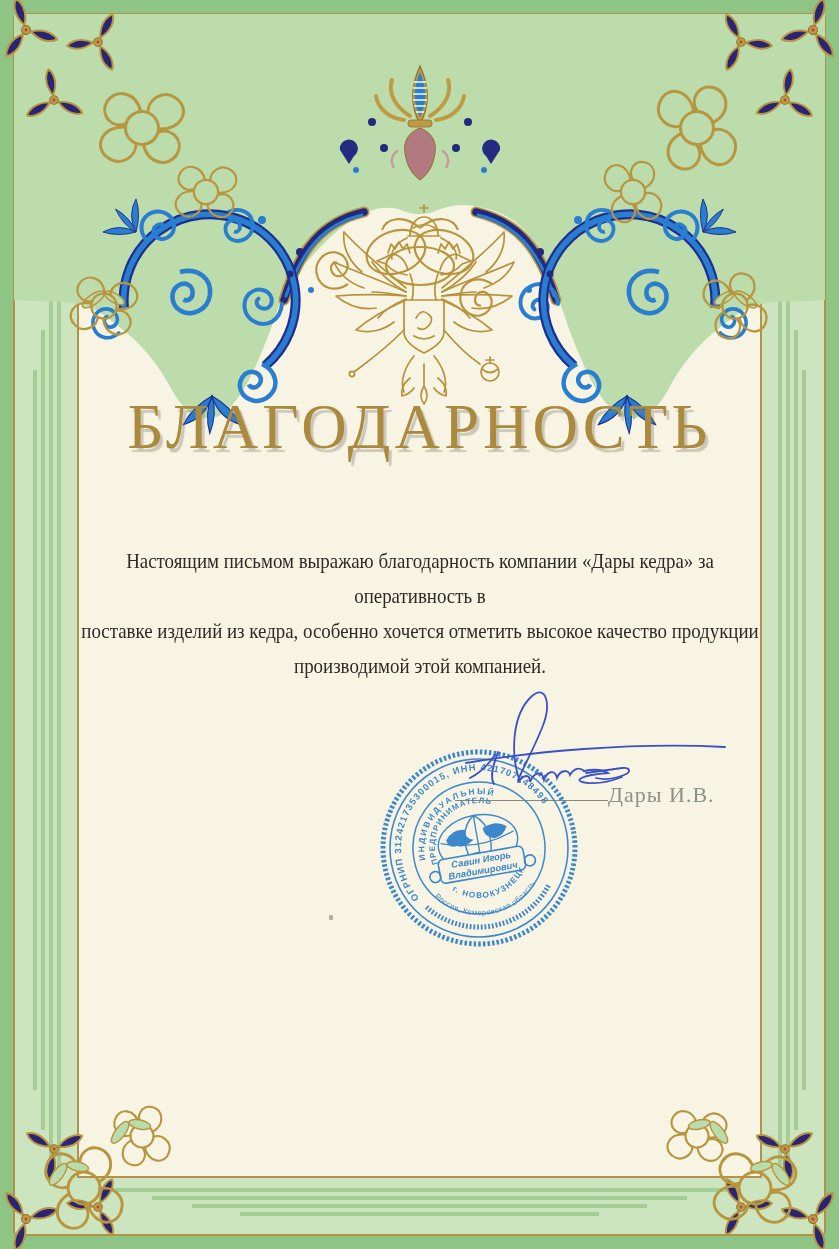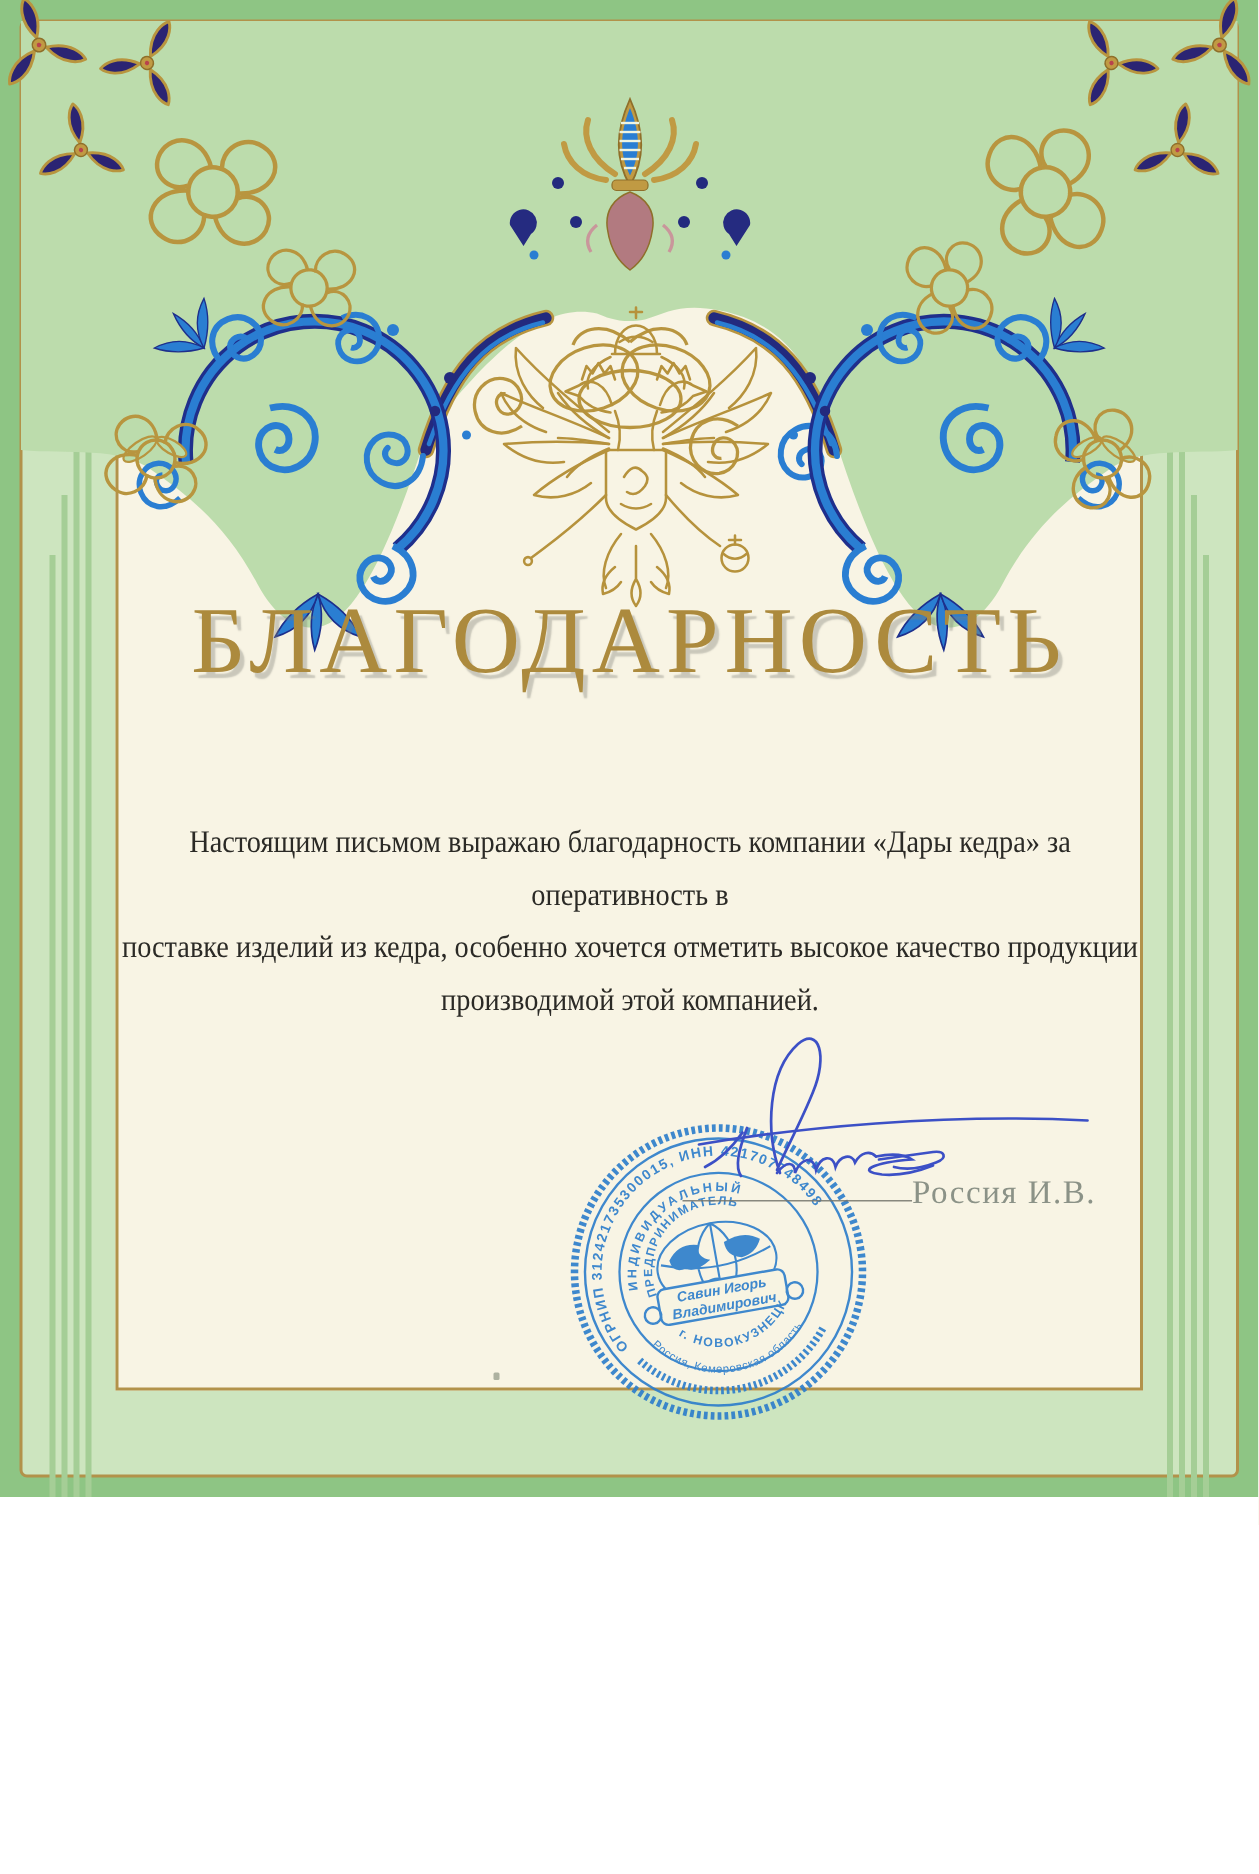"БЛАГОДАРНОСТЬ" .cert { height: 998px -> 1249px }
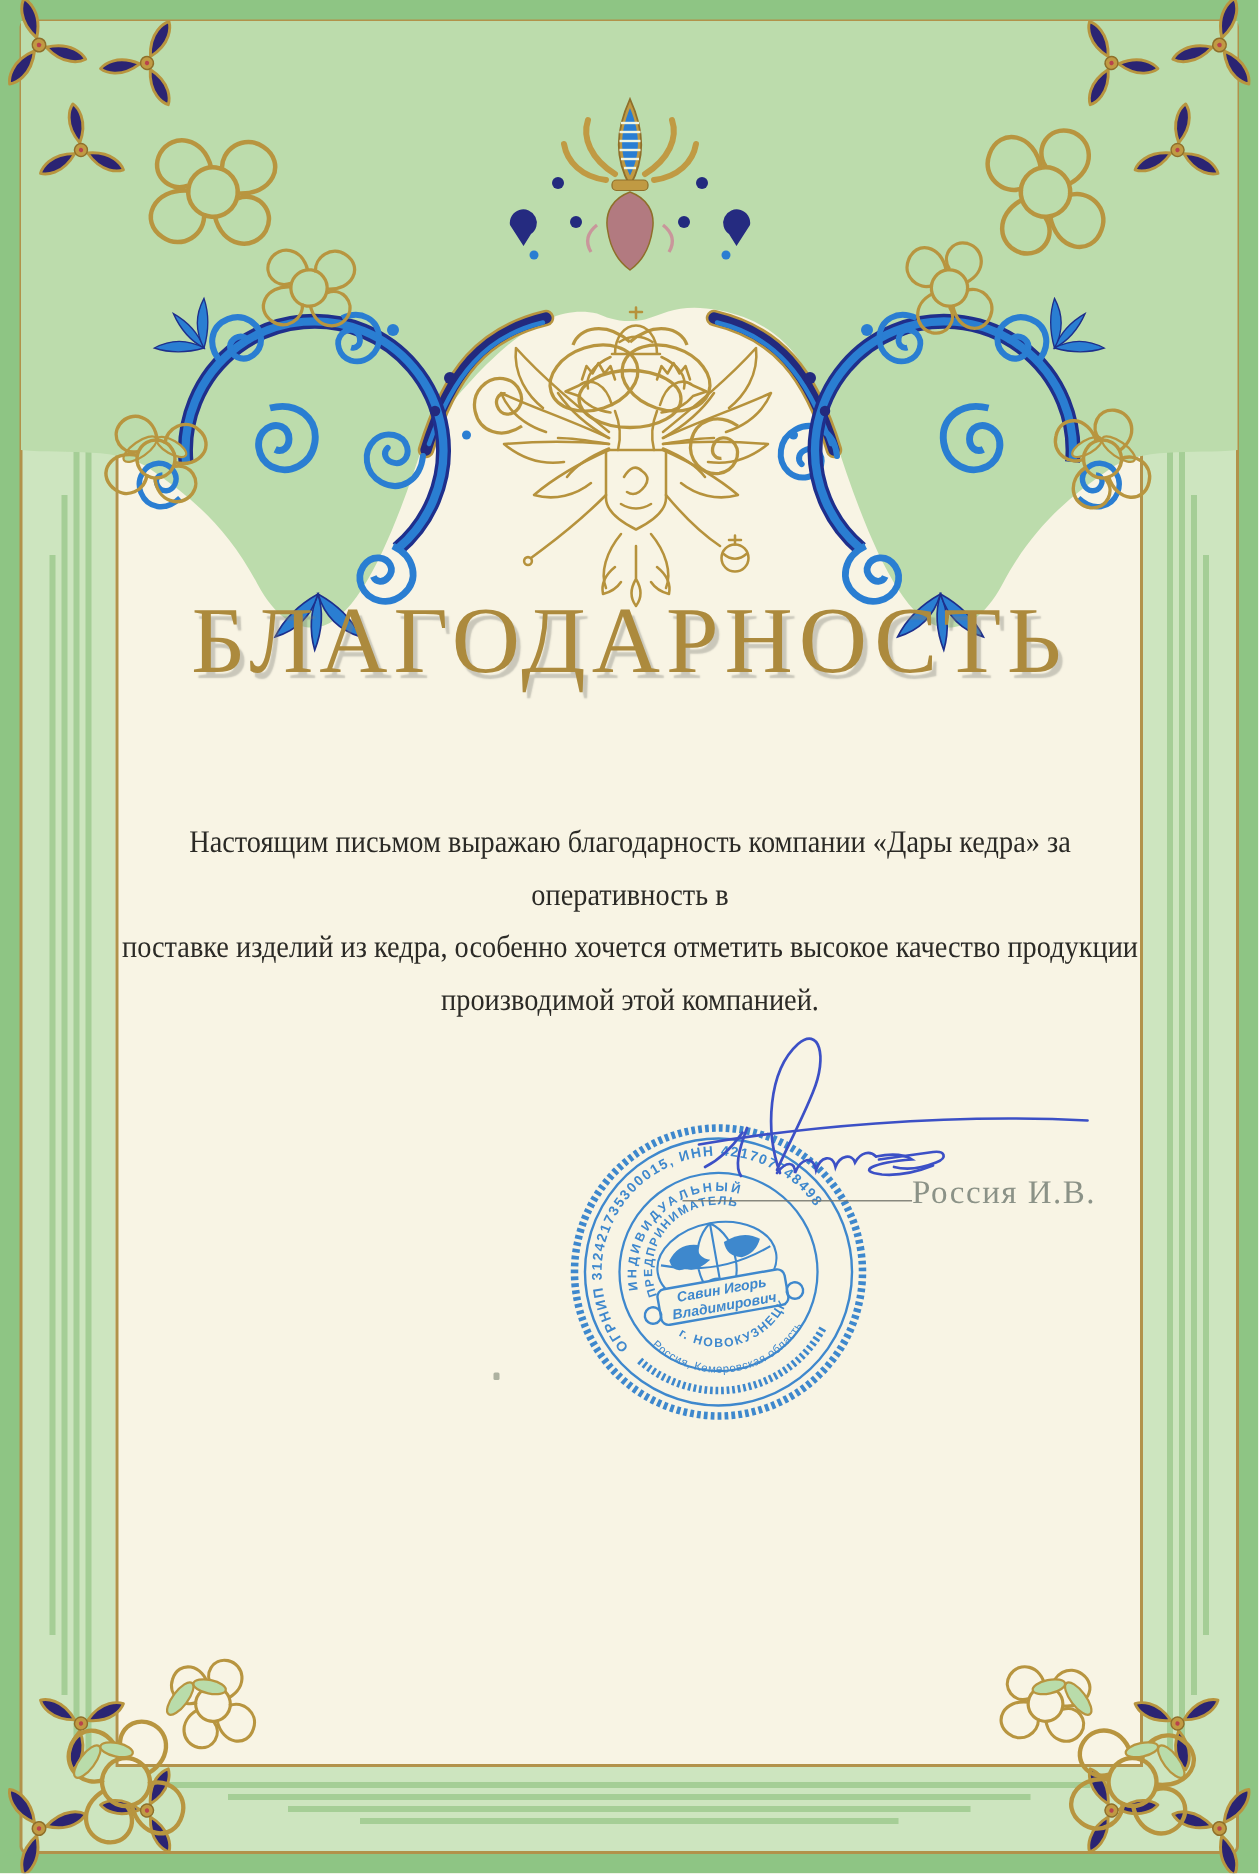"Россия И.В." div.layer { text: Россия -> Дары }
